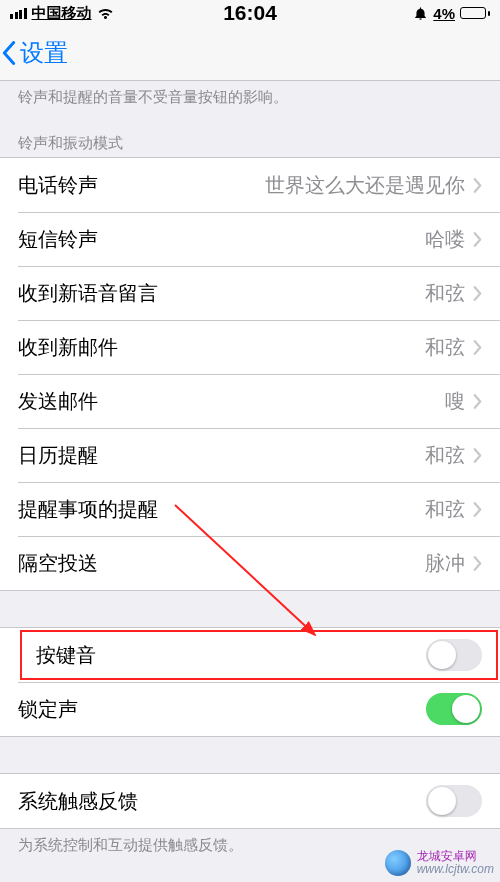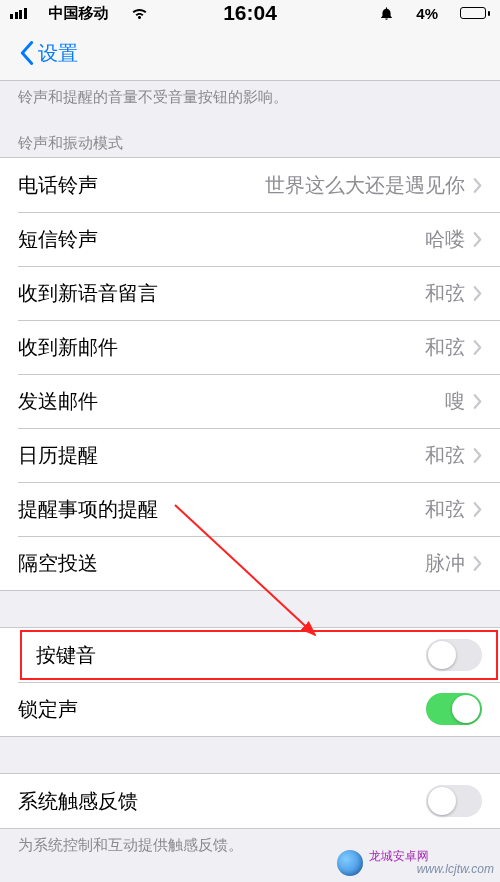"中国移动" .status-left, .status-right { gap: 22px -> 5px; text-decoration: none -> underline }
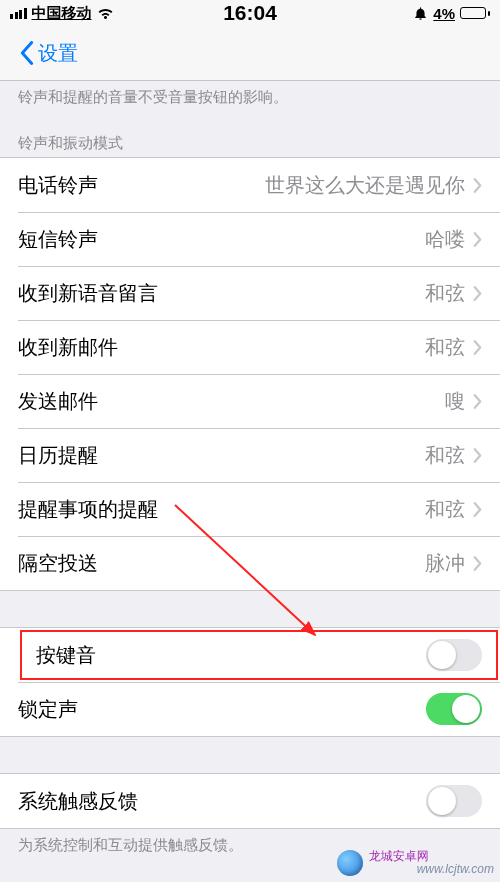"设置" .nav-back { font-size: 20px -> 24px; padding-left: 20px -> 2px }
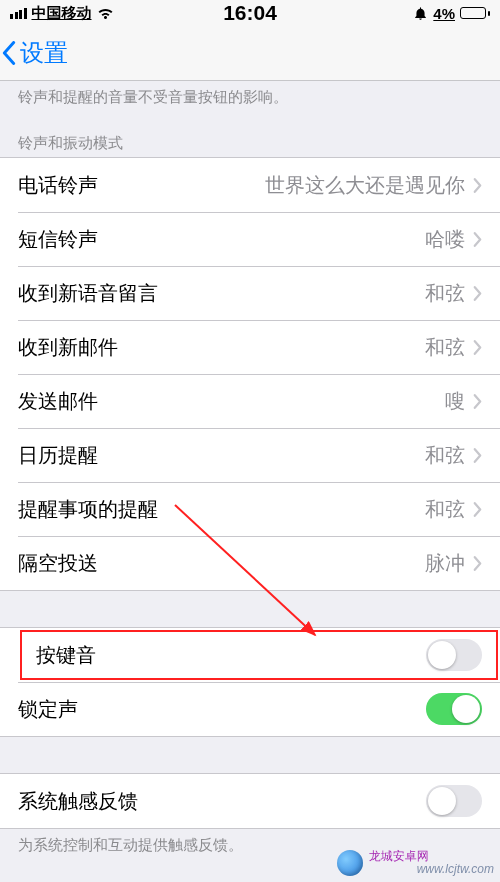"www.lcjtw.com" .watermark .l2 { margin-left: 48px -> none }
